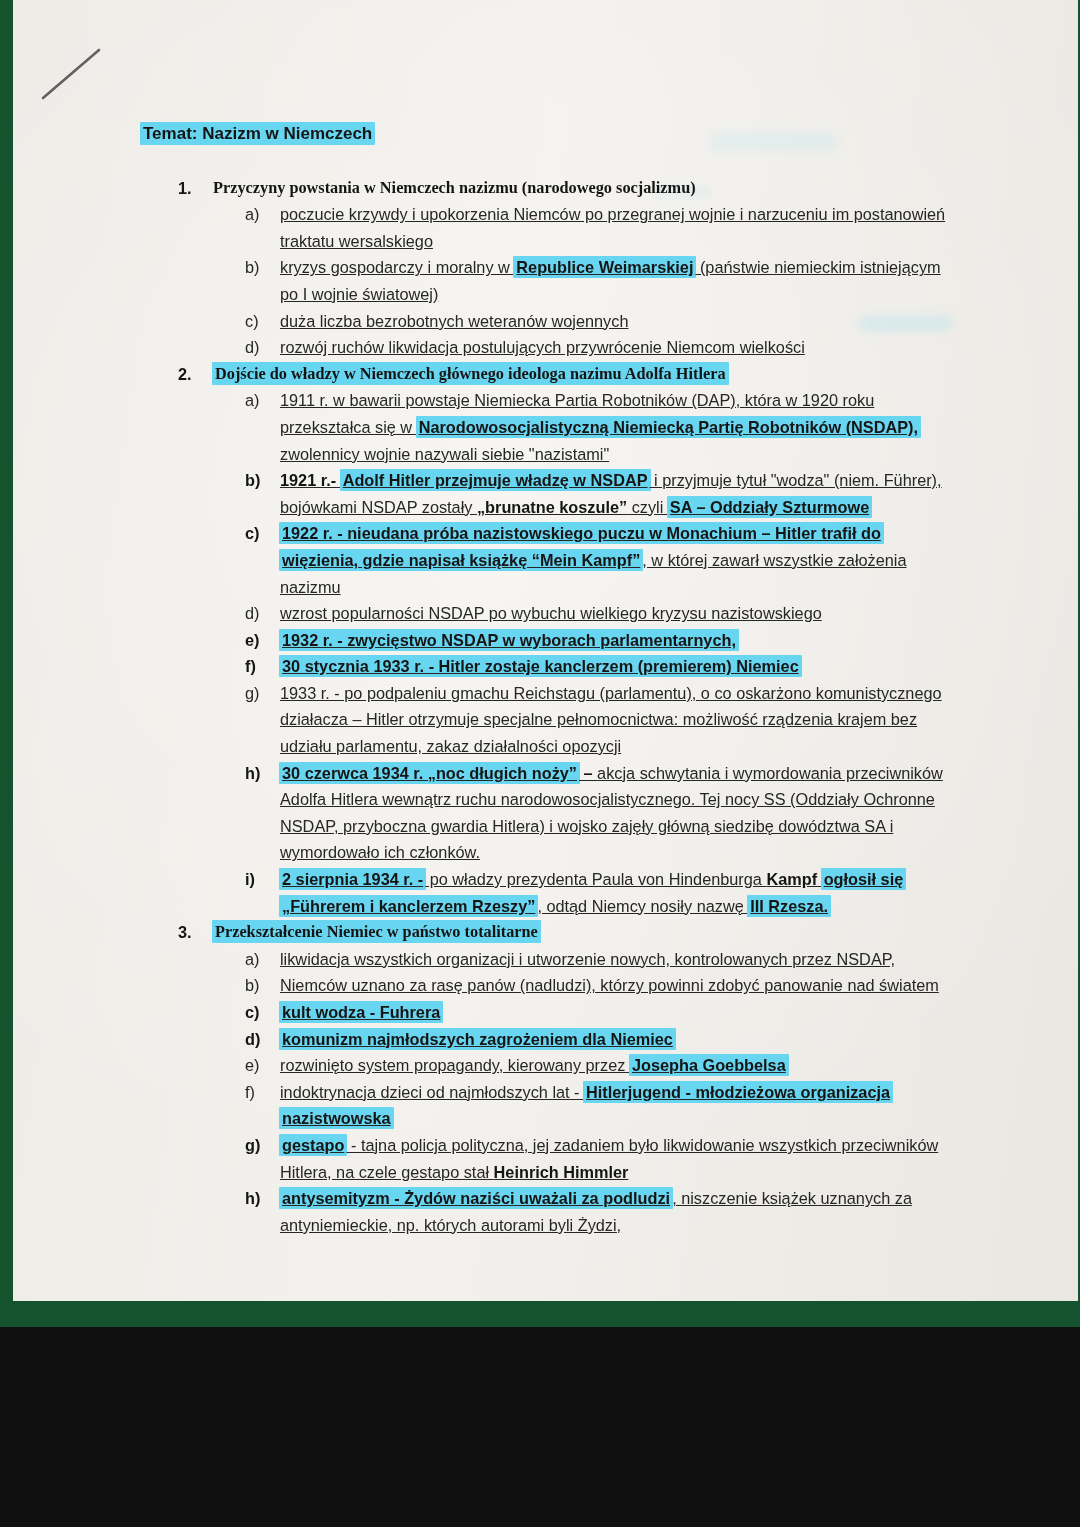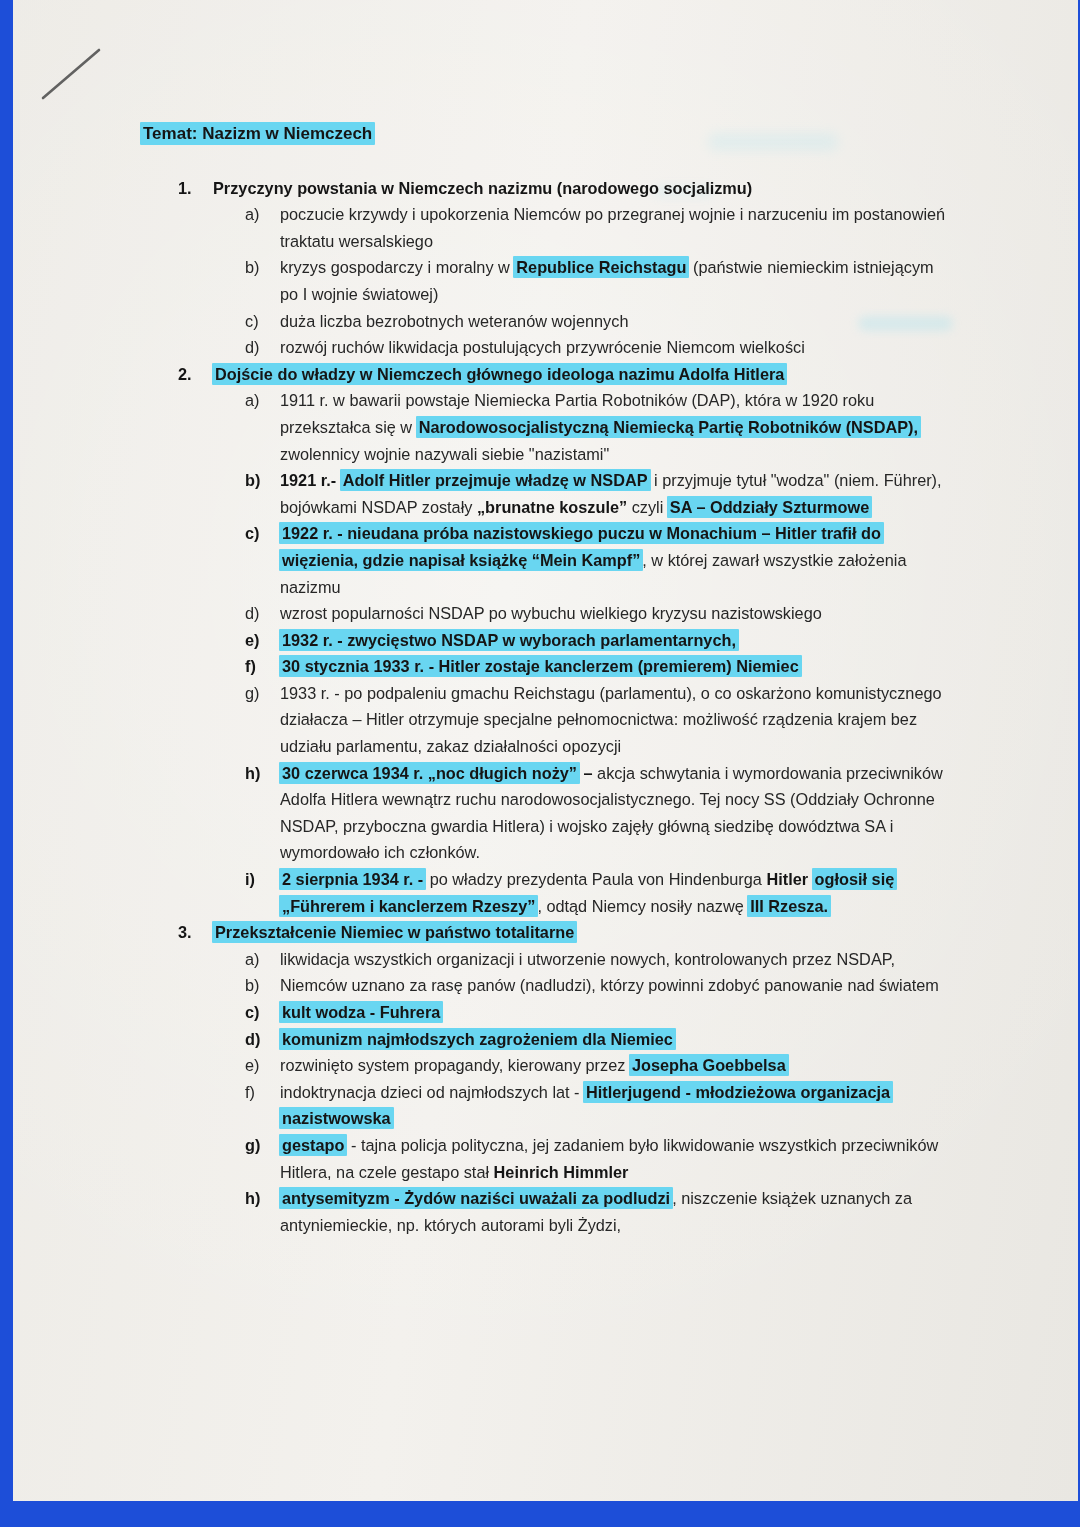"Temat: Nazizm w Niemczech" .photo { background: #1d4ed8 -> #14532d; height: 1527px -> 1327px }
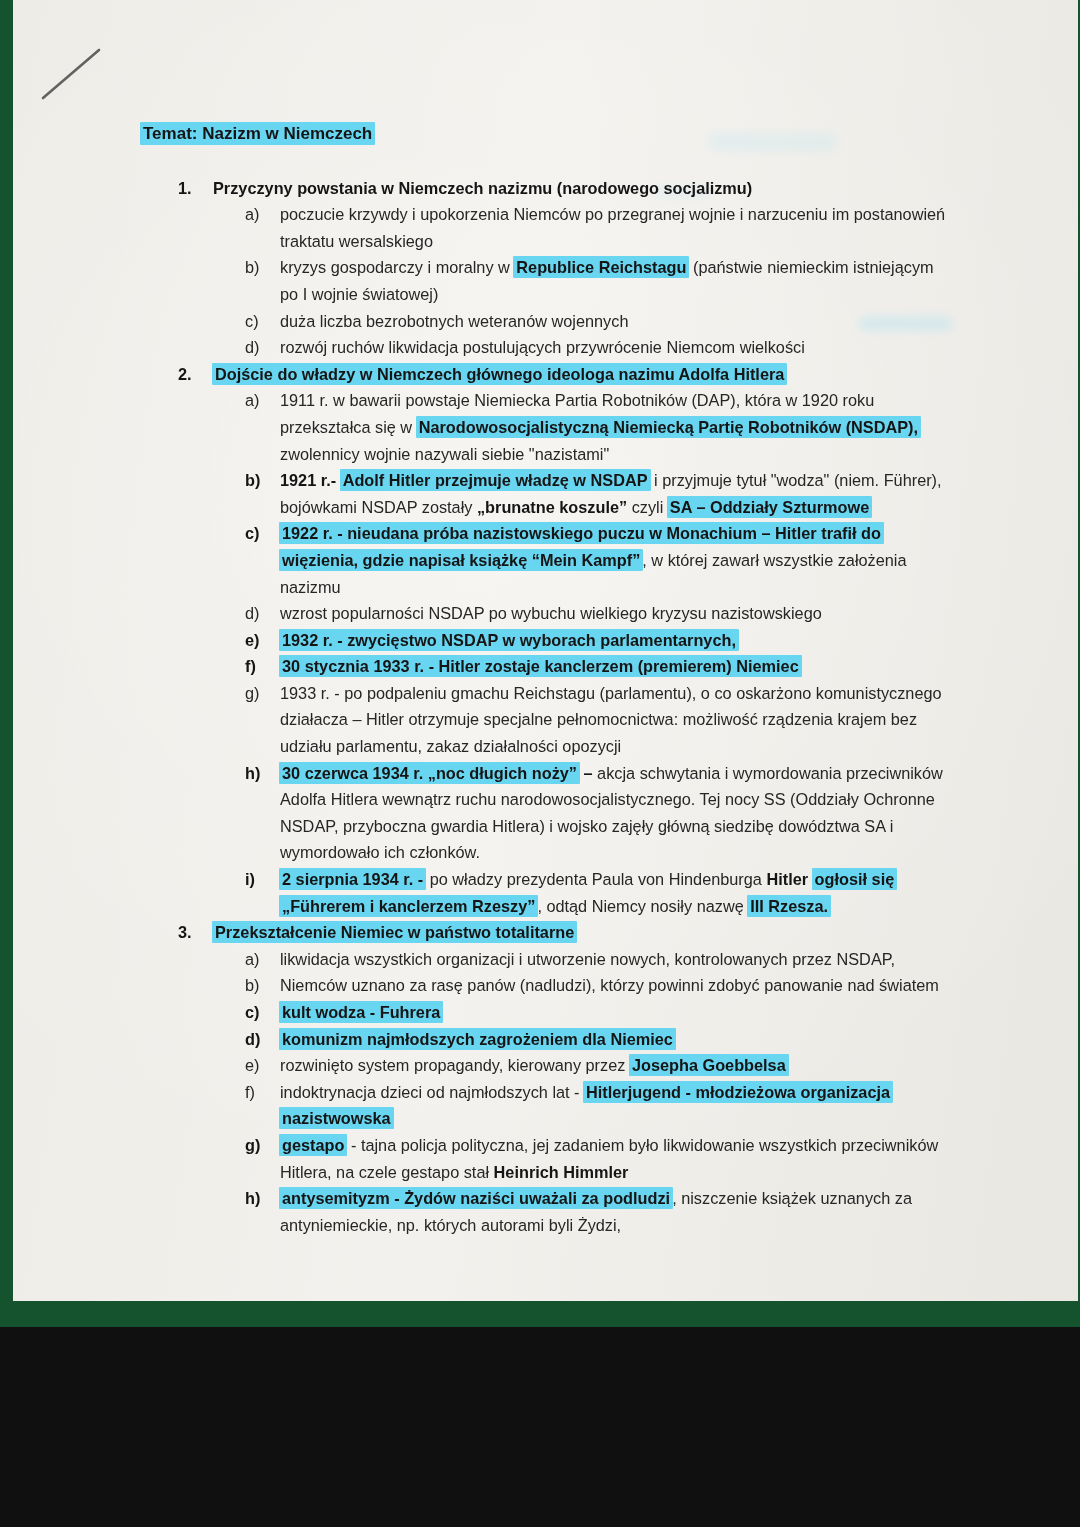"Przyczyny powstania w Niemczech nazizmu" .sec-title { font-family: none -> Liberation Serif, serif }
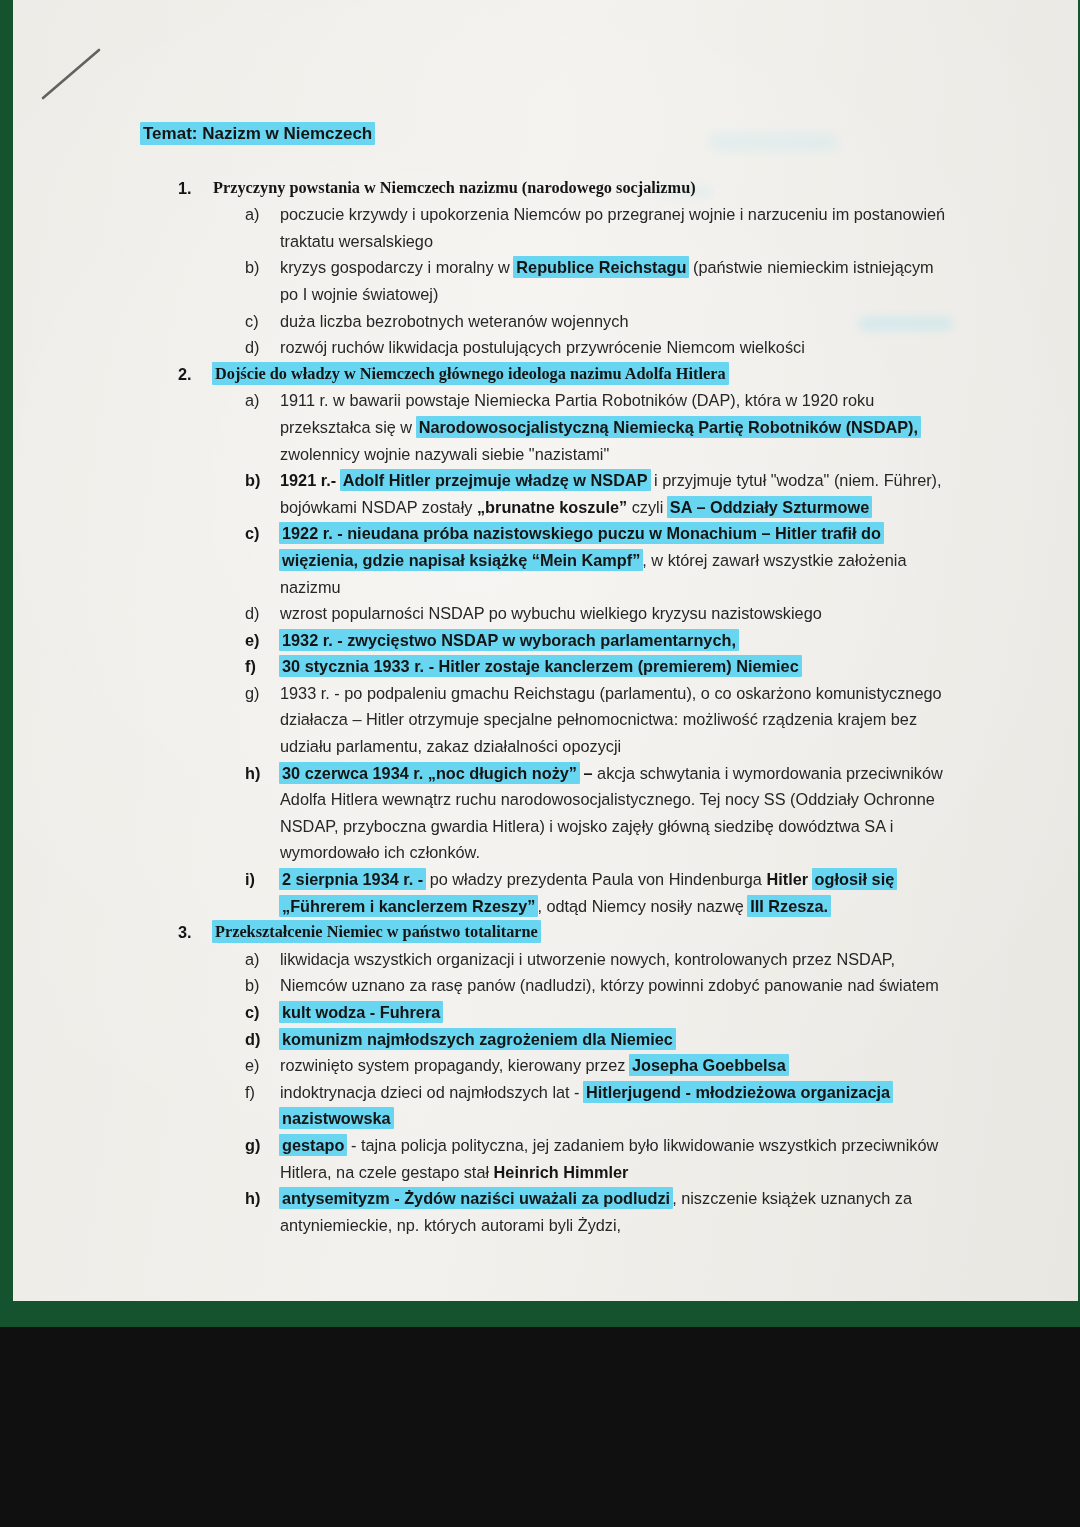"poczucie krzywdy i upokorzenia Niemców" .item-text { text-decoration: none -> underline }
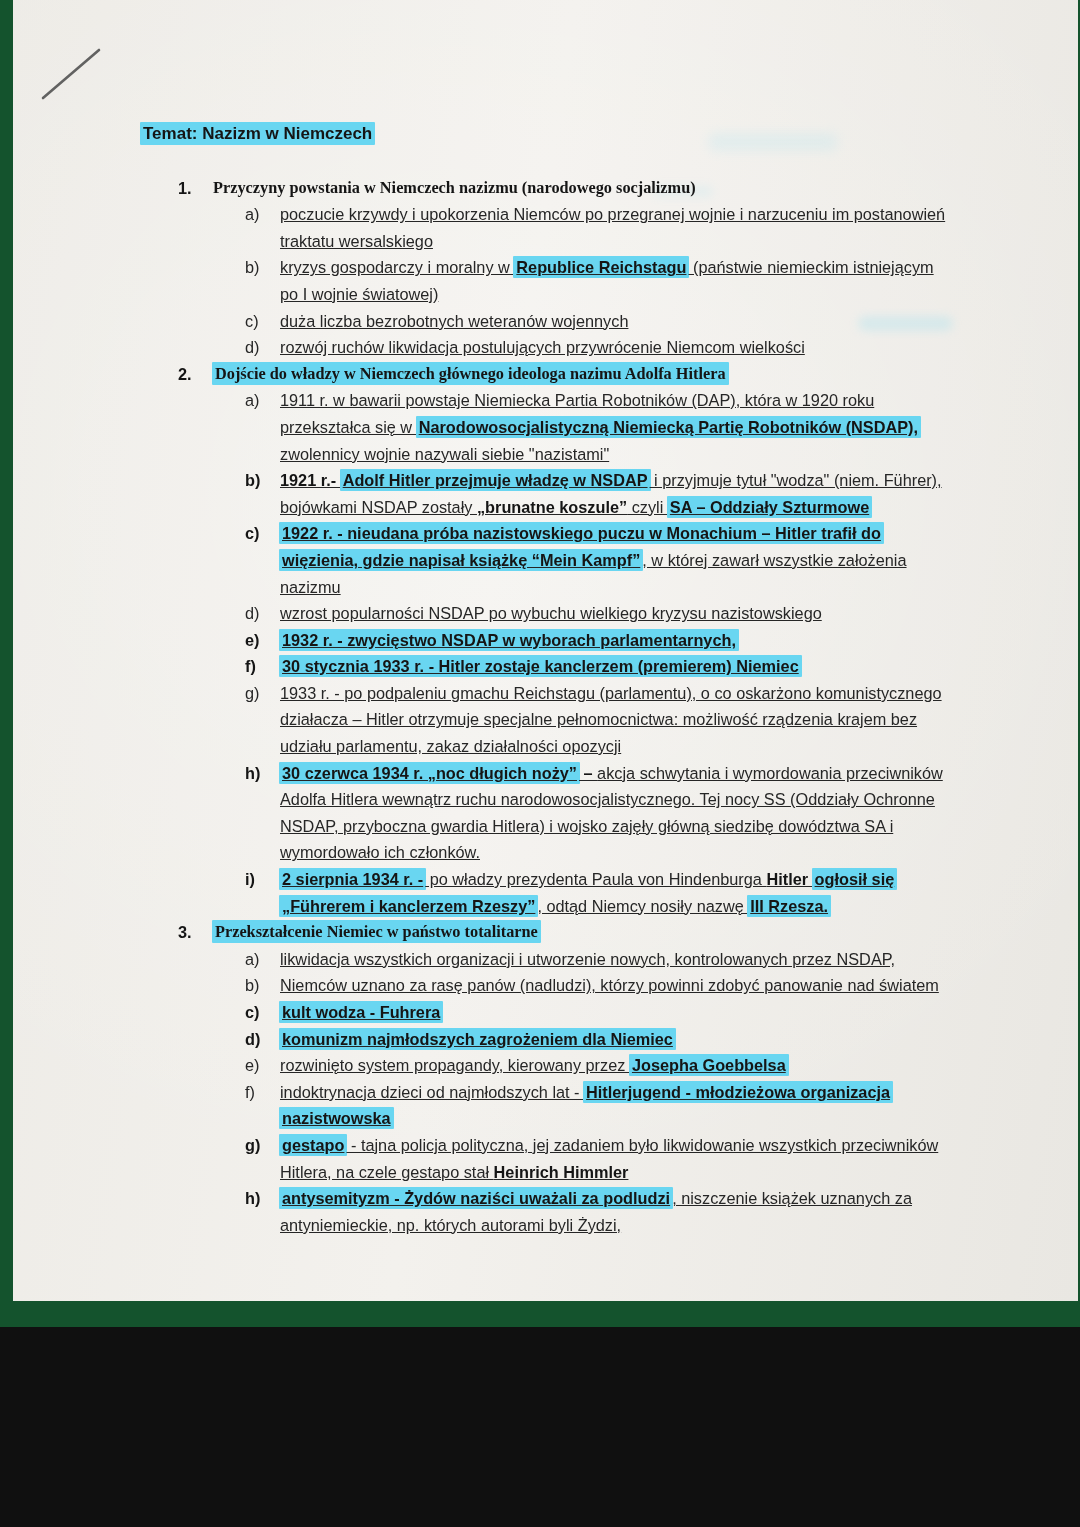"Republice Reichstagu" span.b { text: Reichstagu -> Weimarskiej }
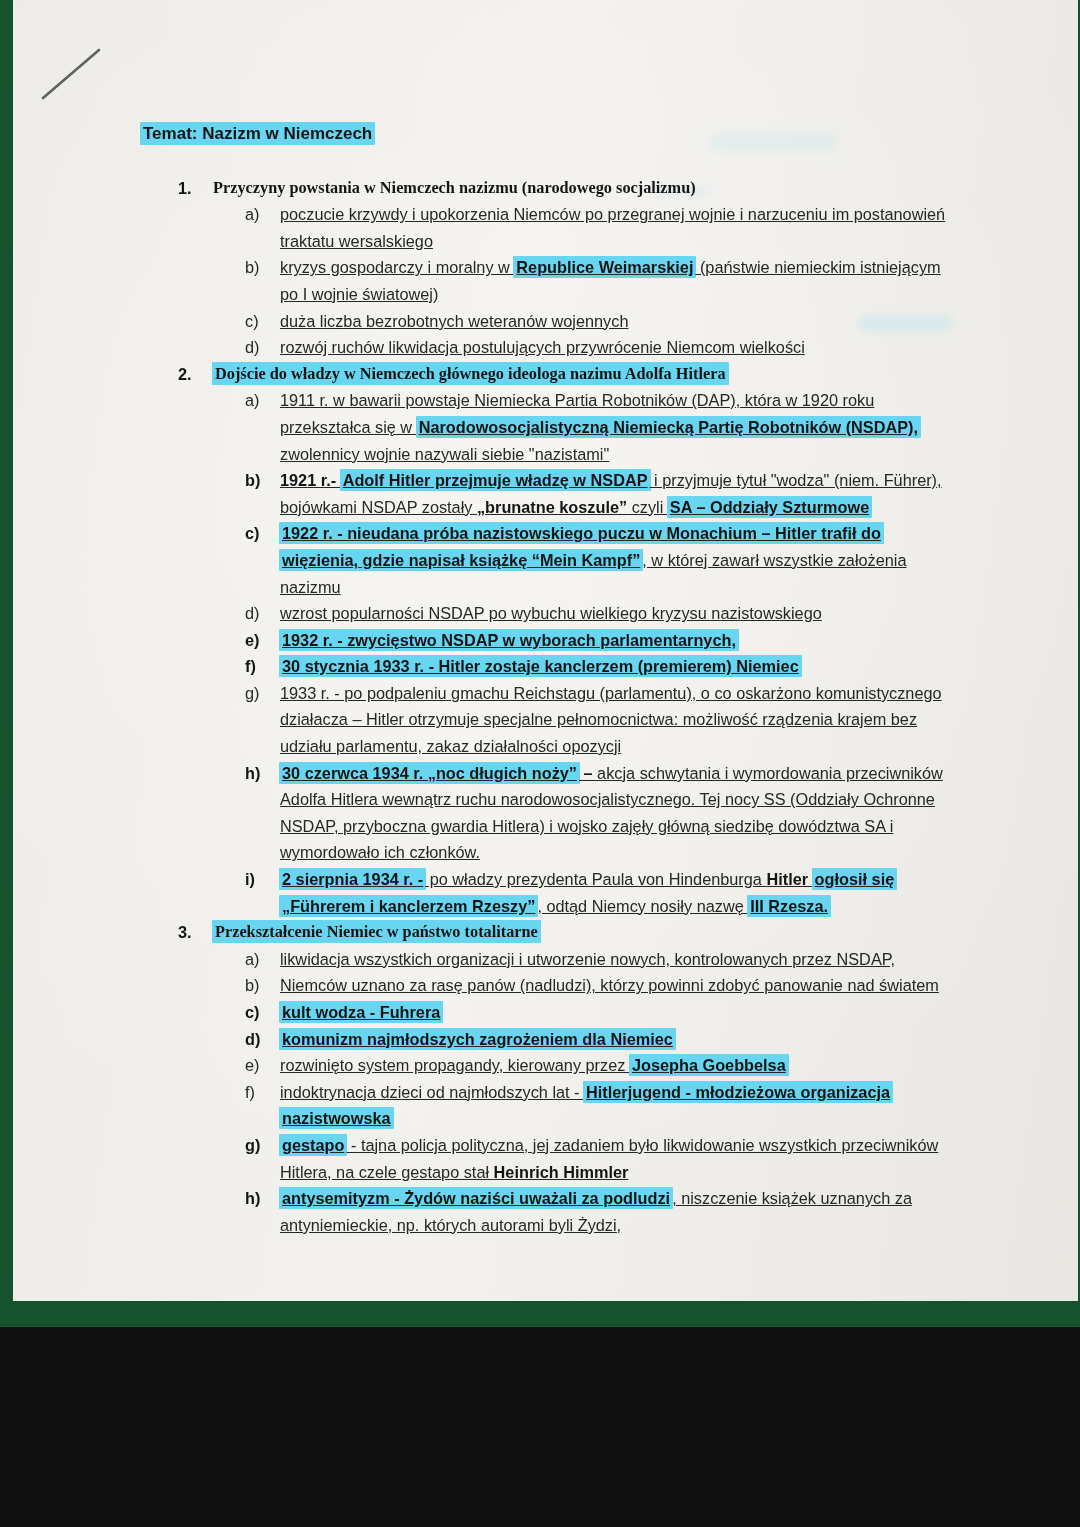"Hitler" span.b { text: Hitler -> Kampf }
